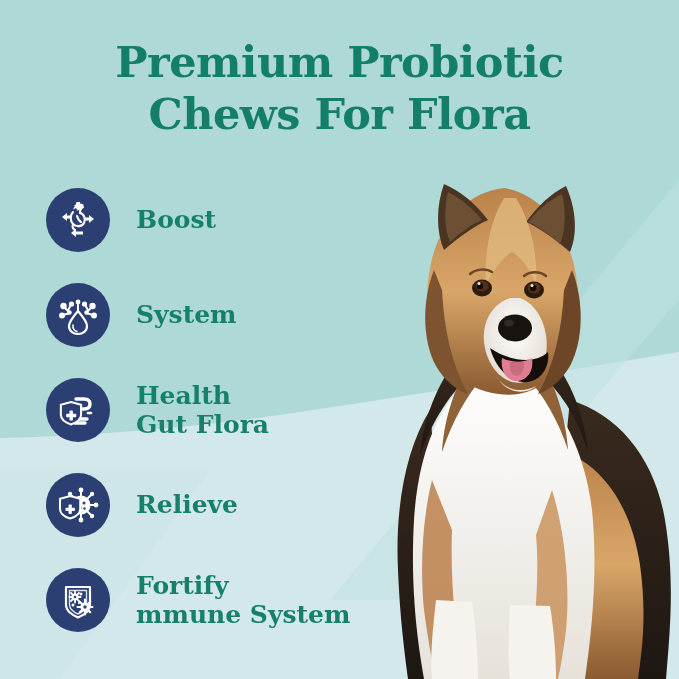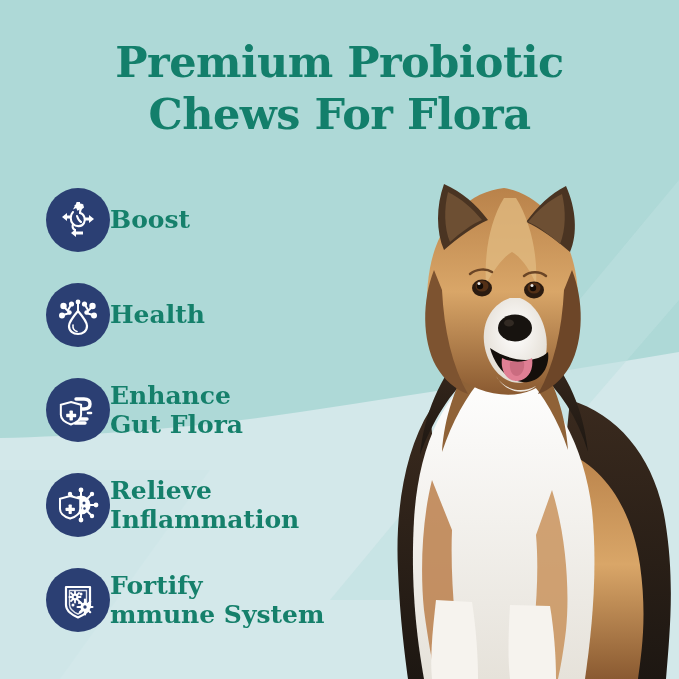"Boost" .ftext { margin-left: none -> 26px }
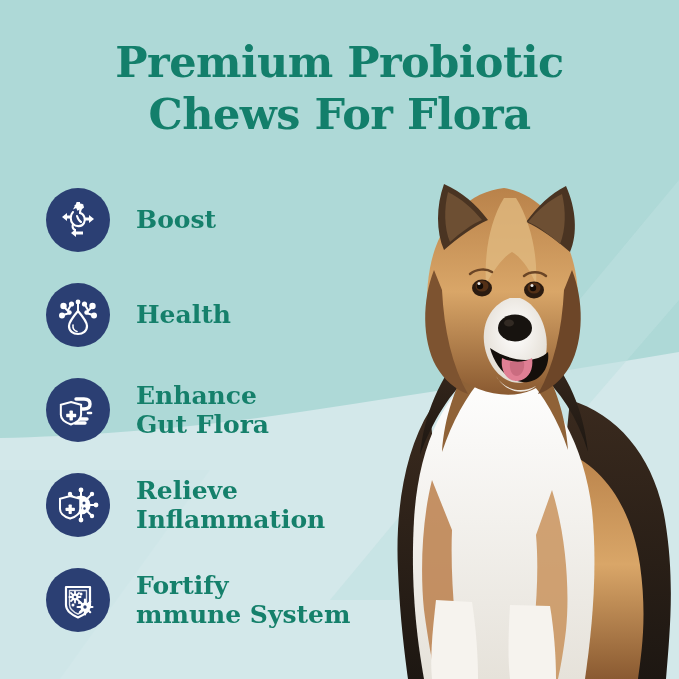"Health" span.l1 { text: Health -> System }
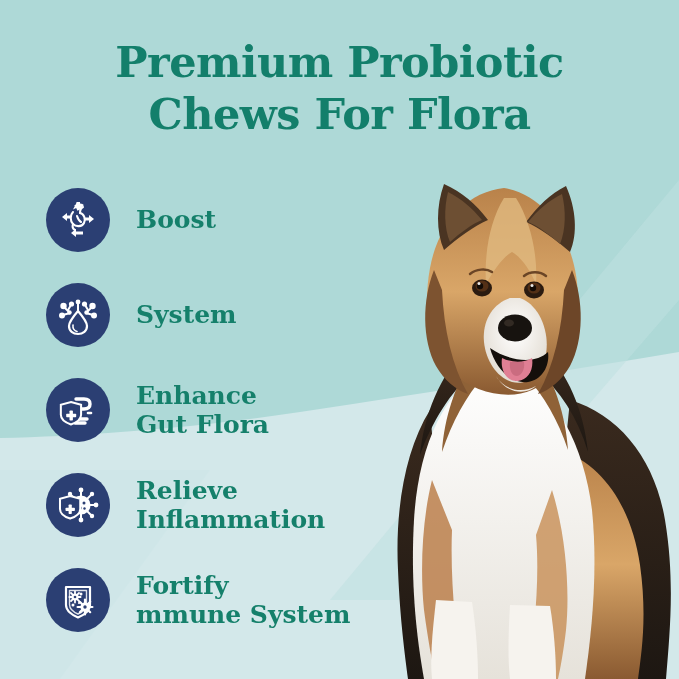"Enhance" span.l1 { text: Enhance -> Health }
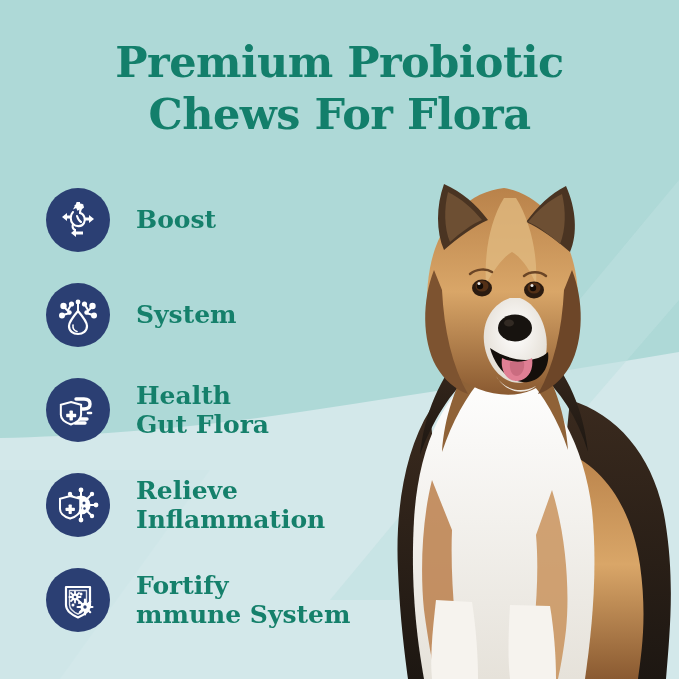"Inflammation" span.l2 { html: <span>Inflammation</span> -> none }
